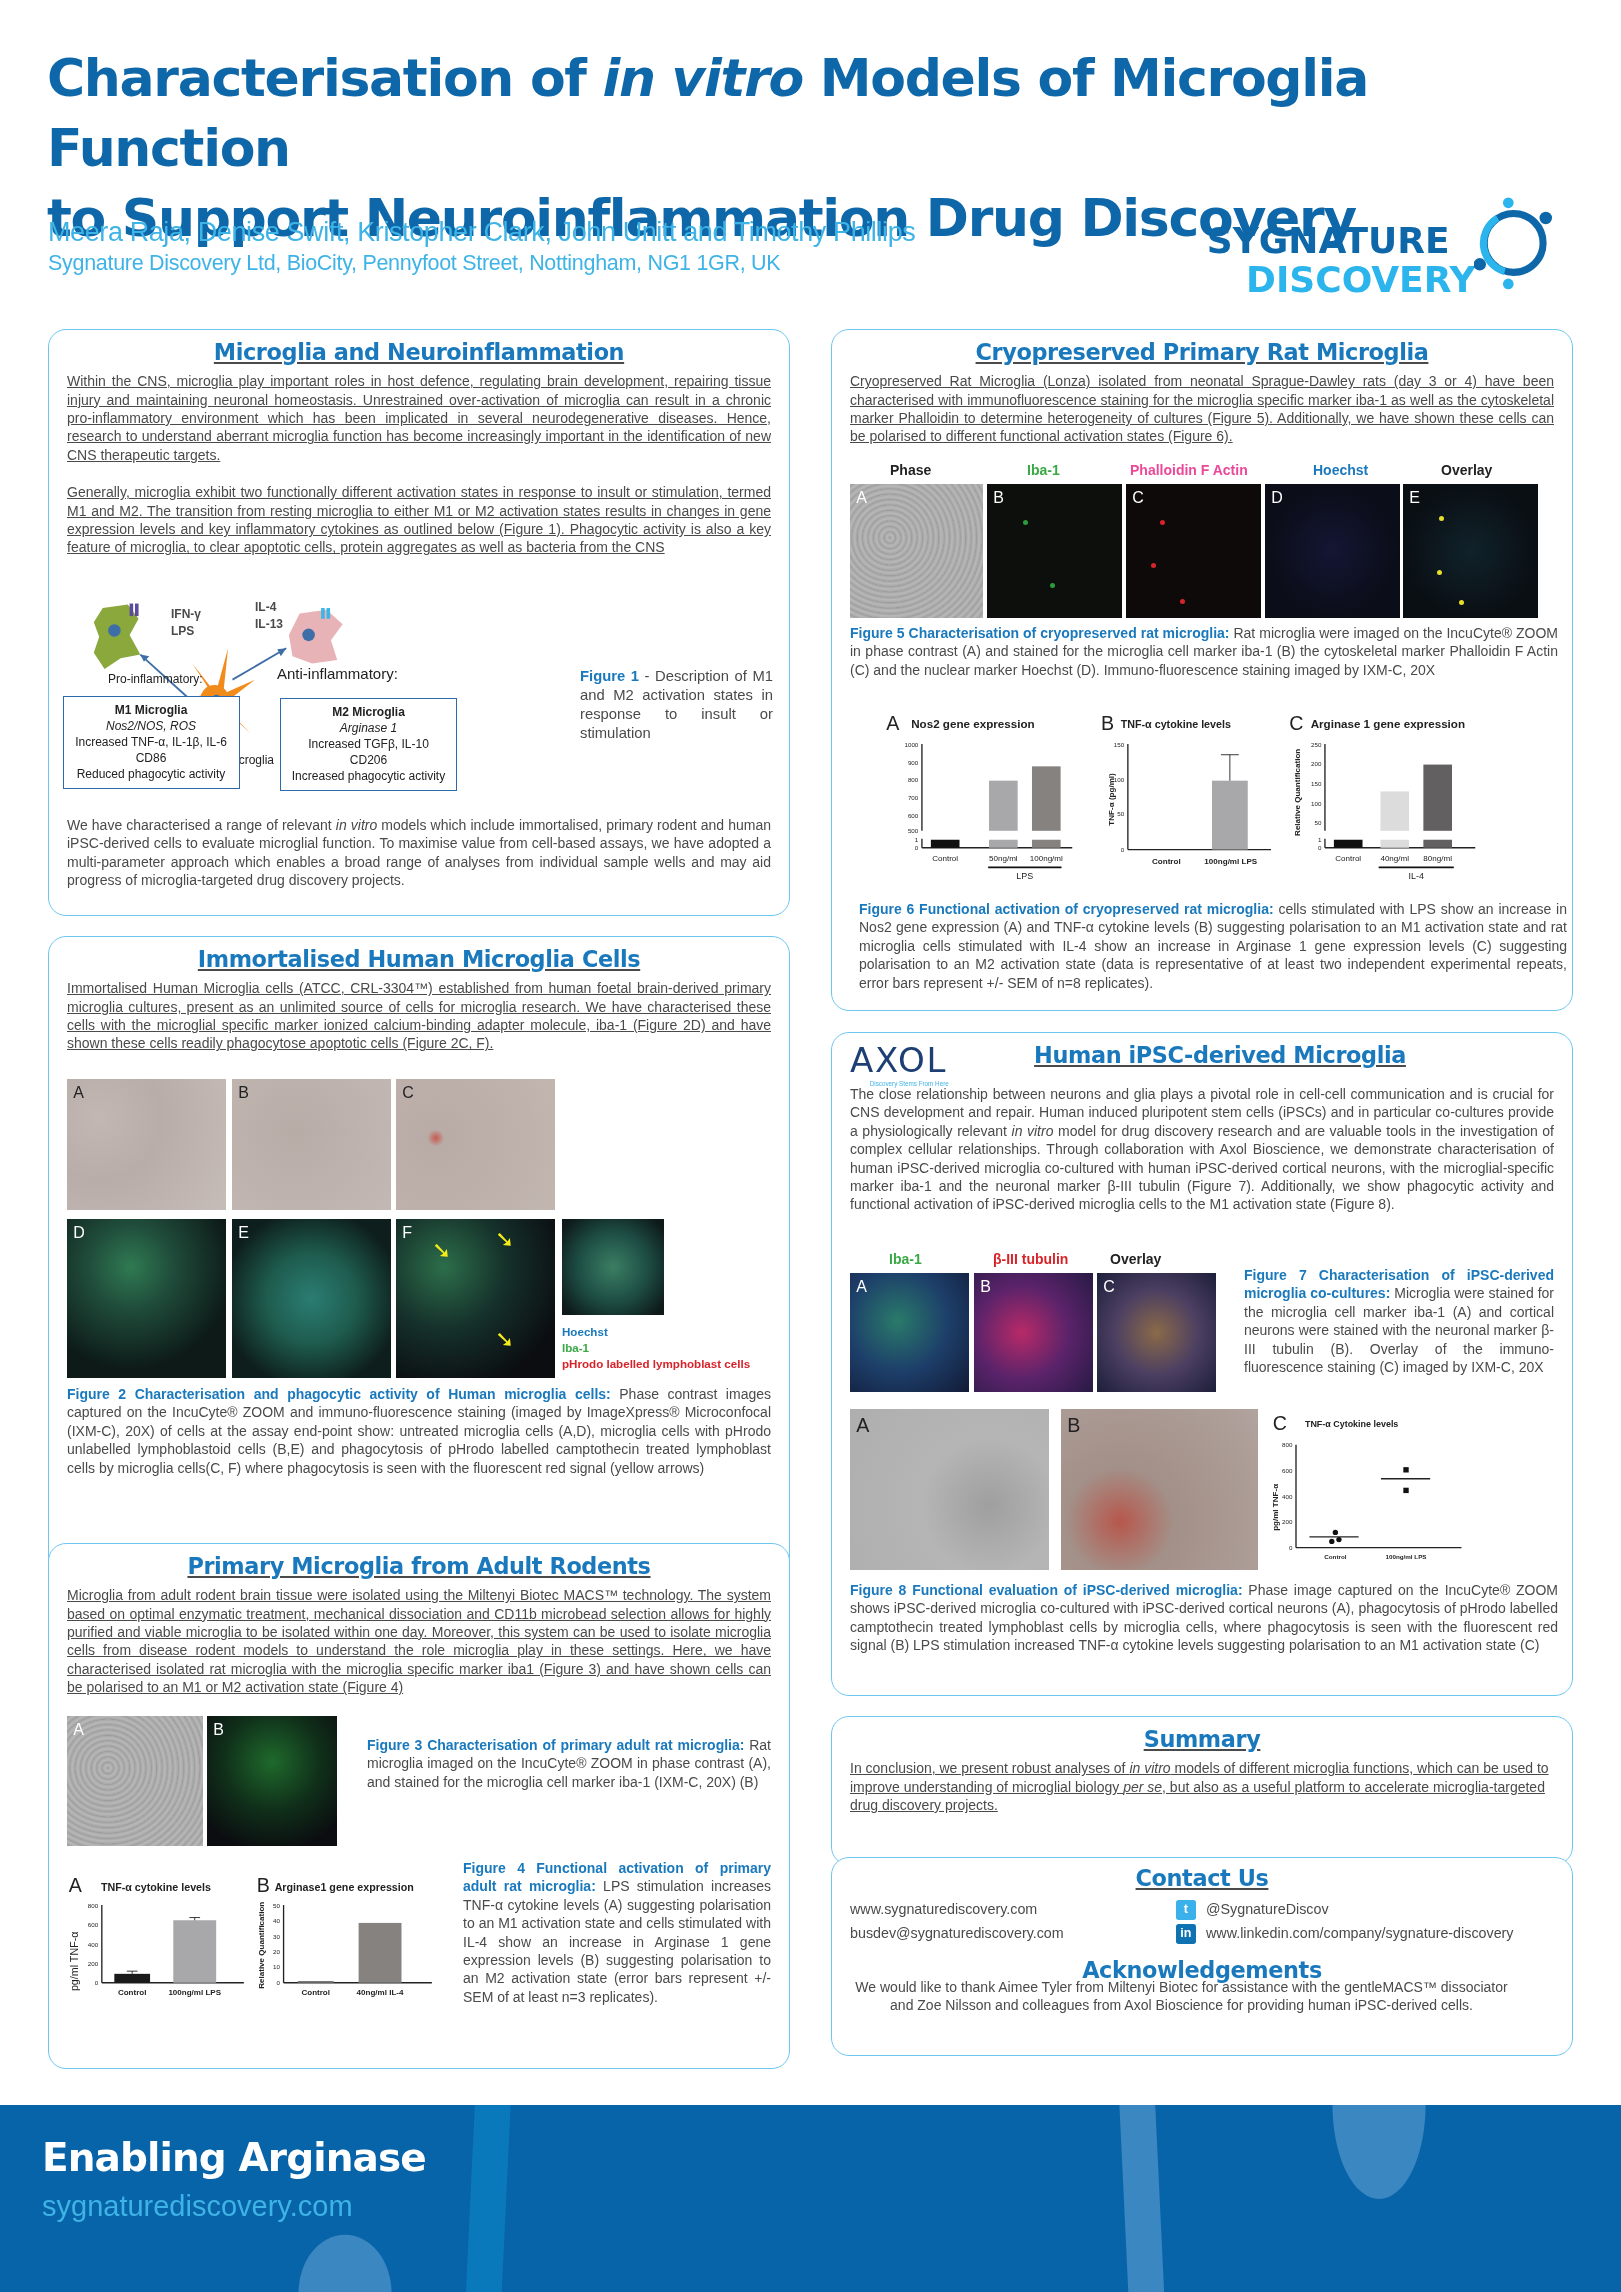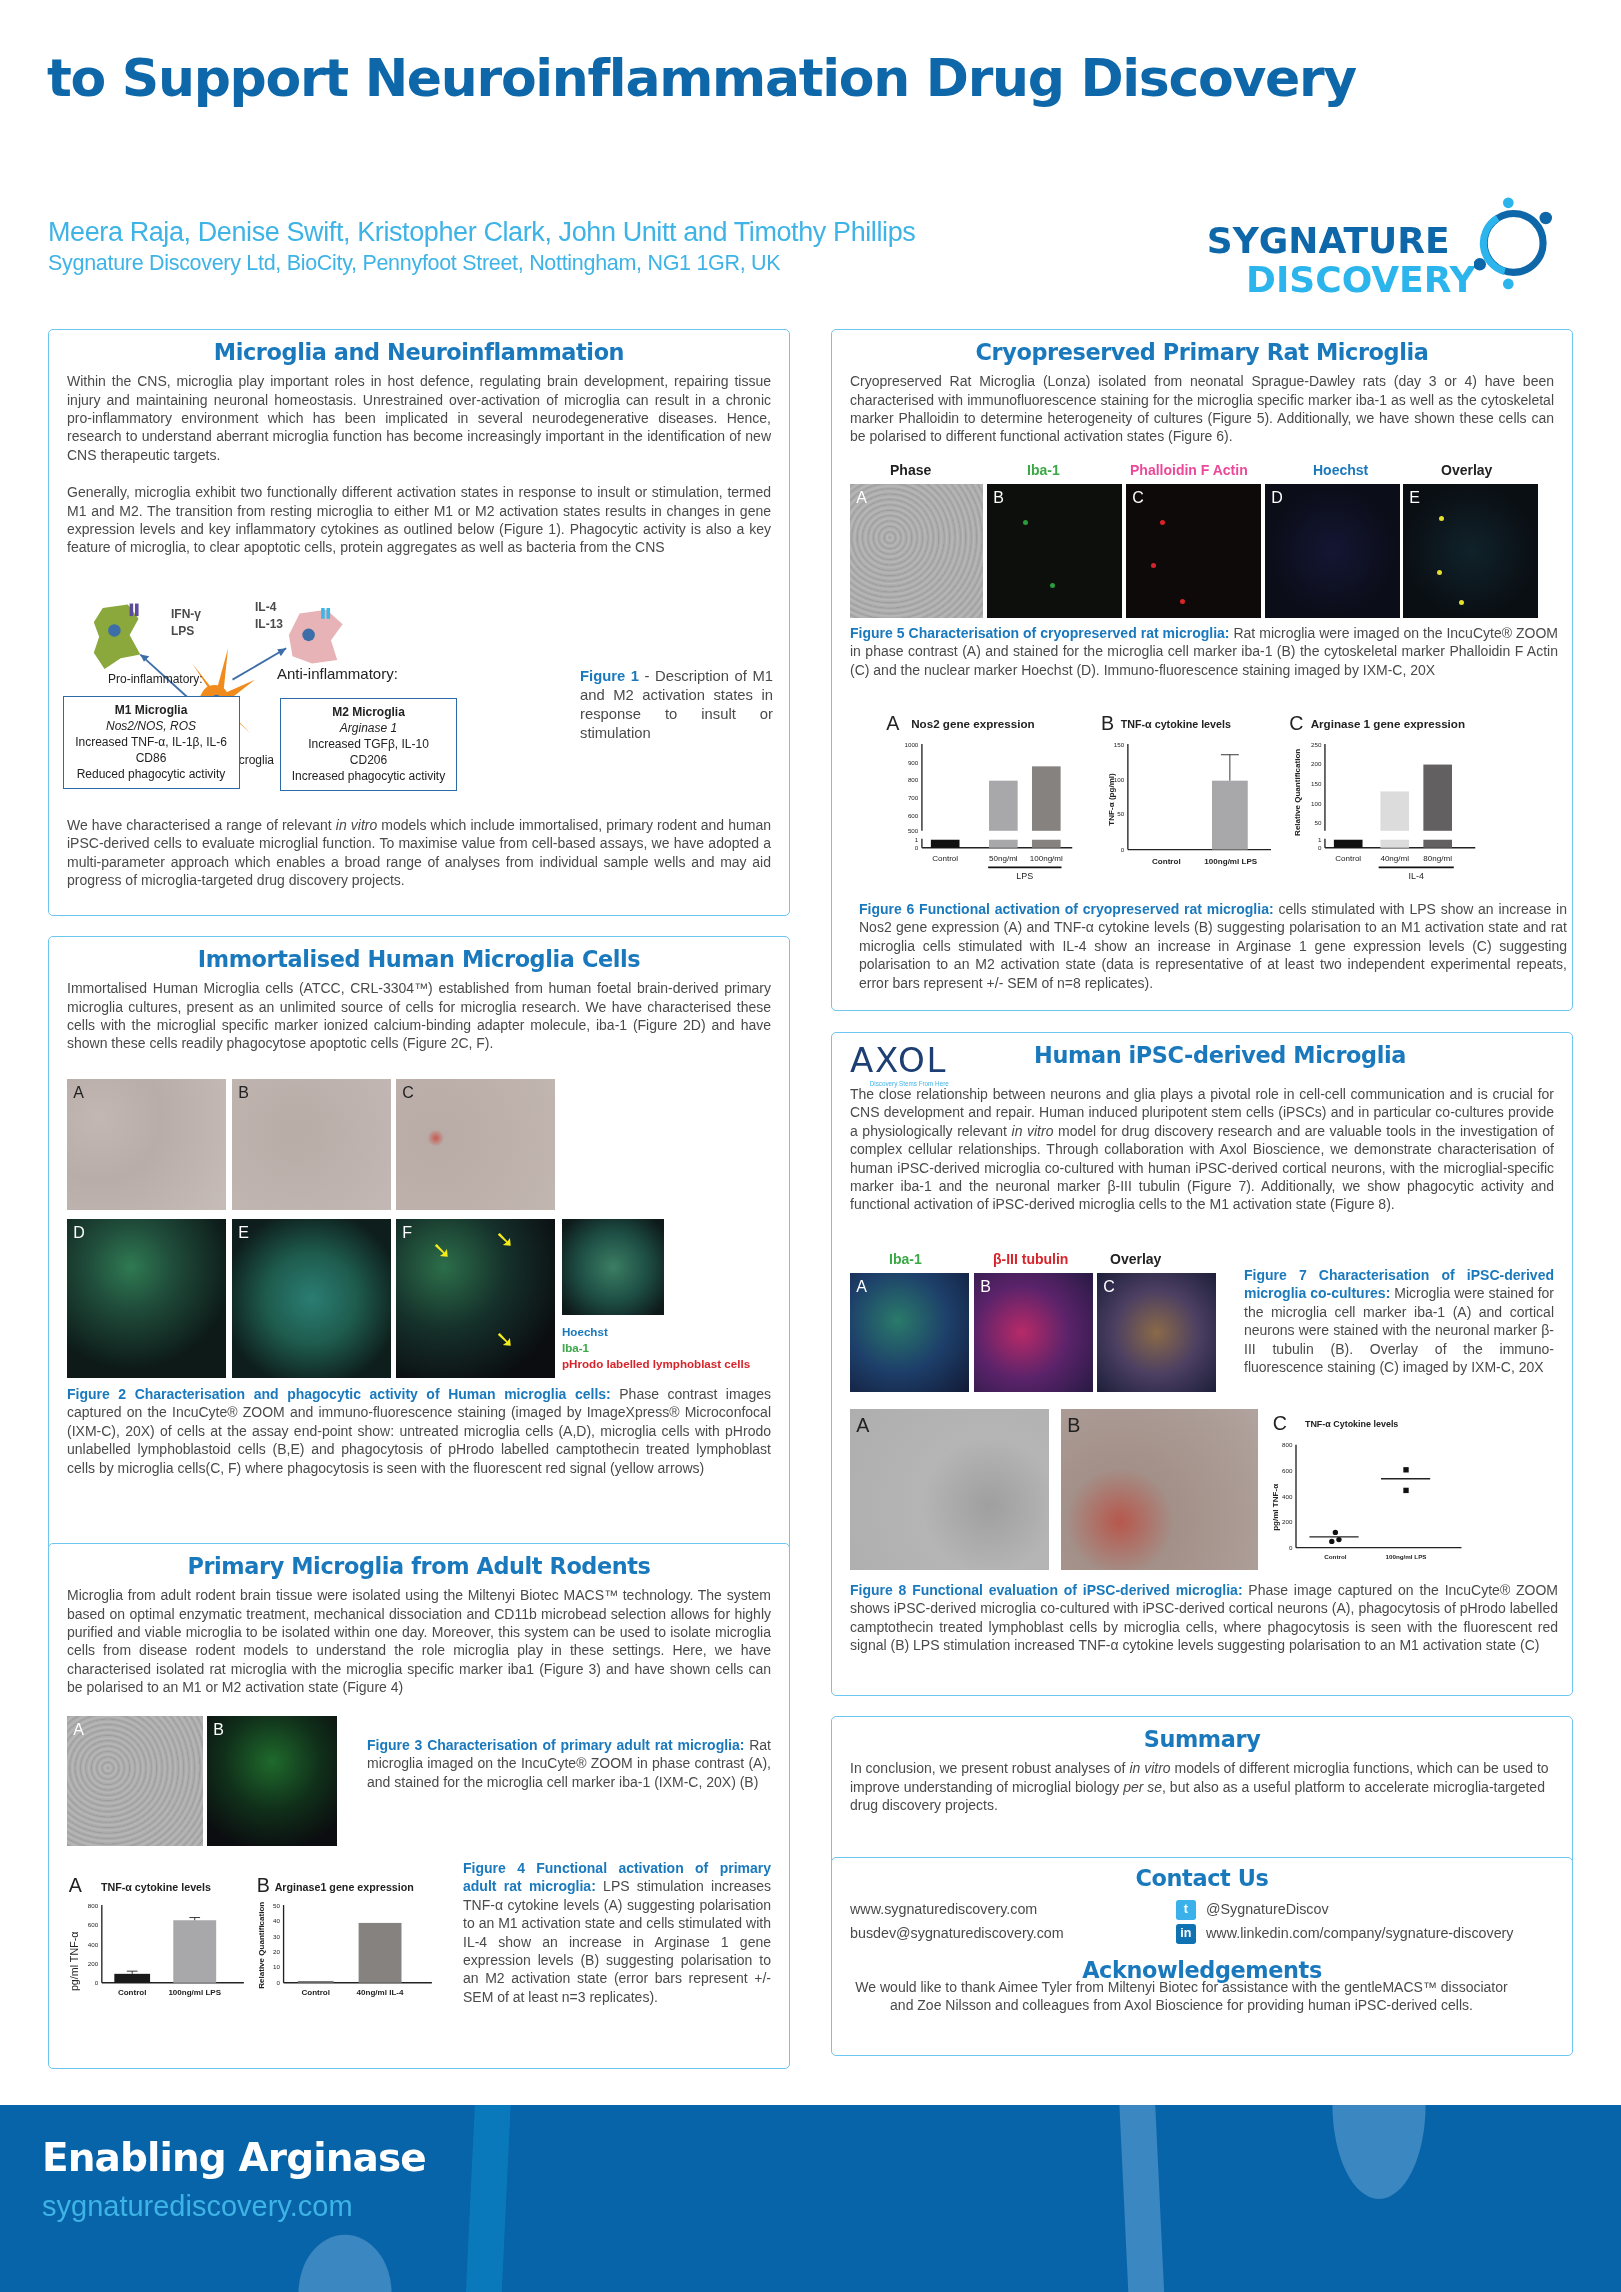"Characterisation of in vitro Models" div { html: none -> <div><span>Characterisation of </span><i>in vitro</i><span> Models of Microglia Function</span></div> }
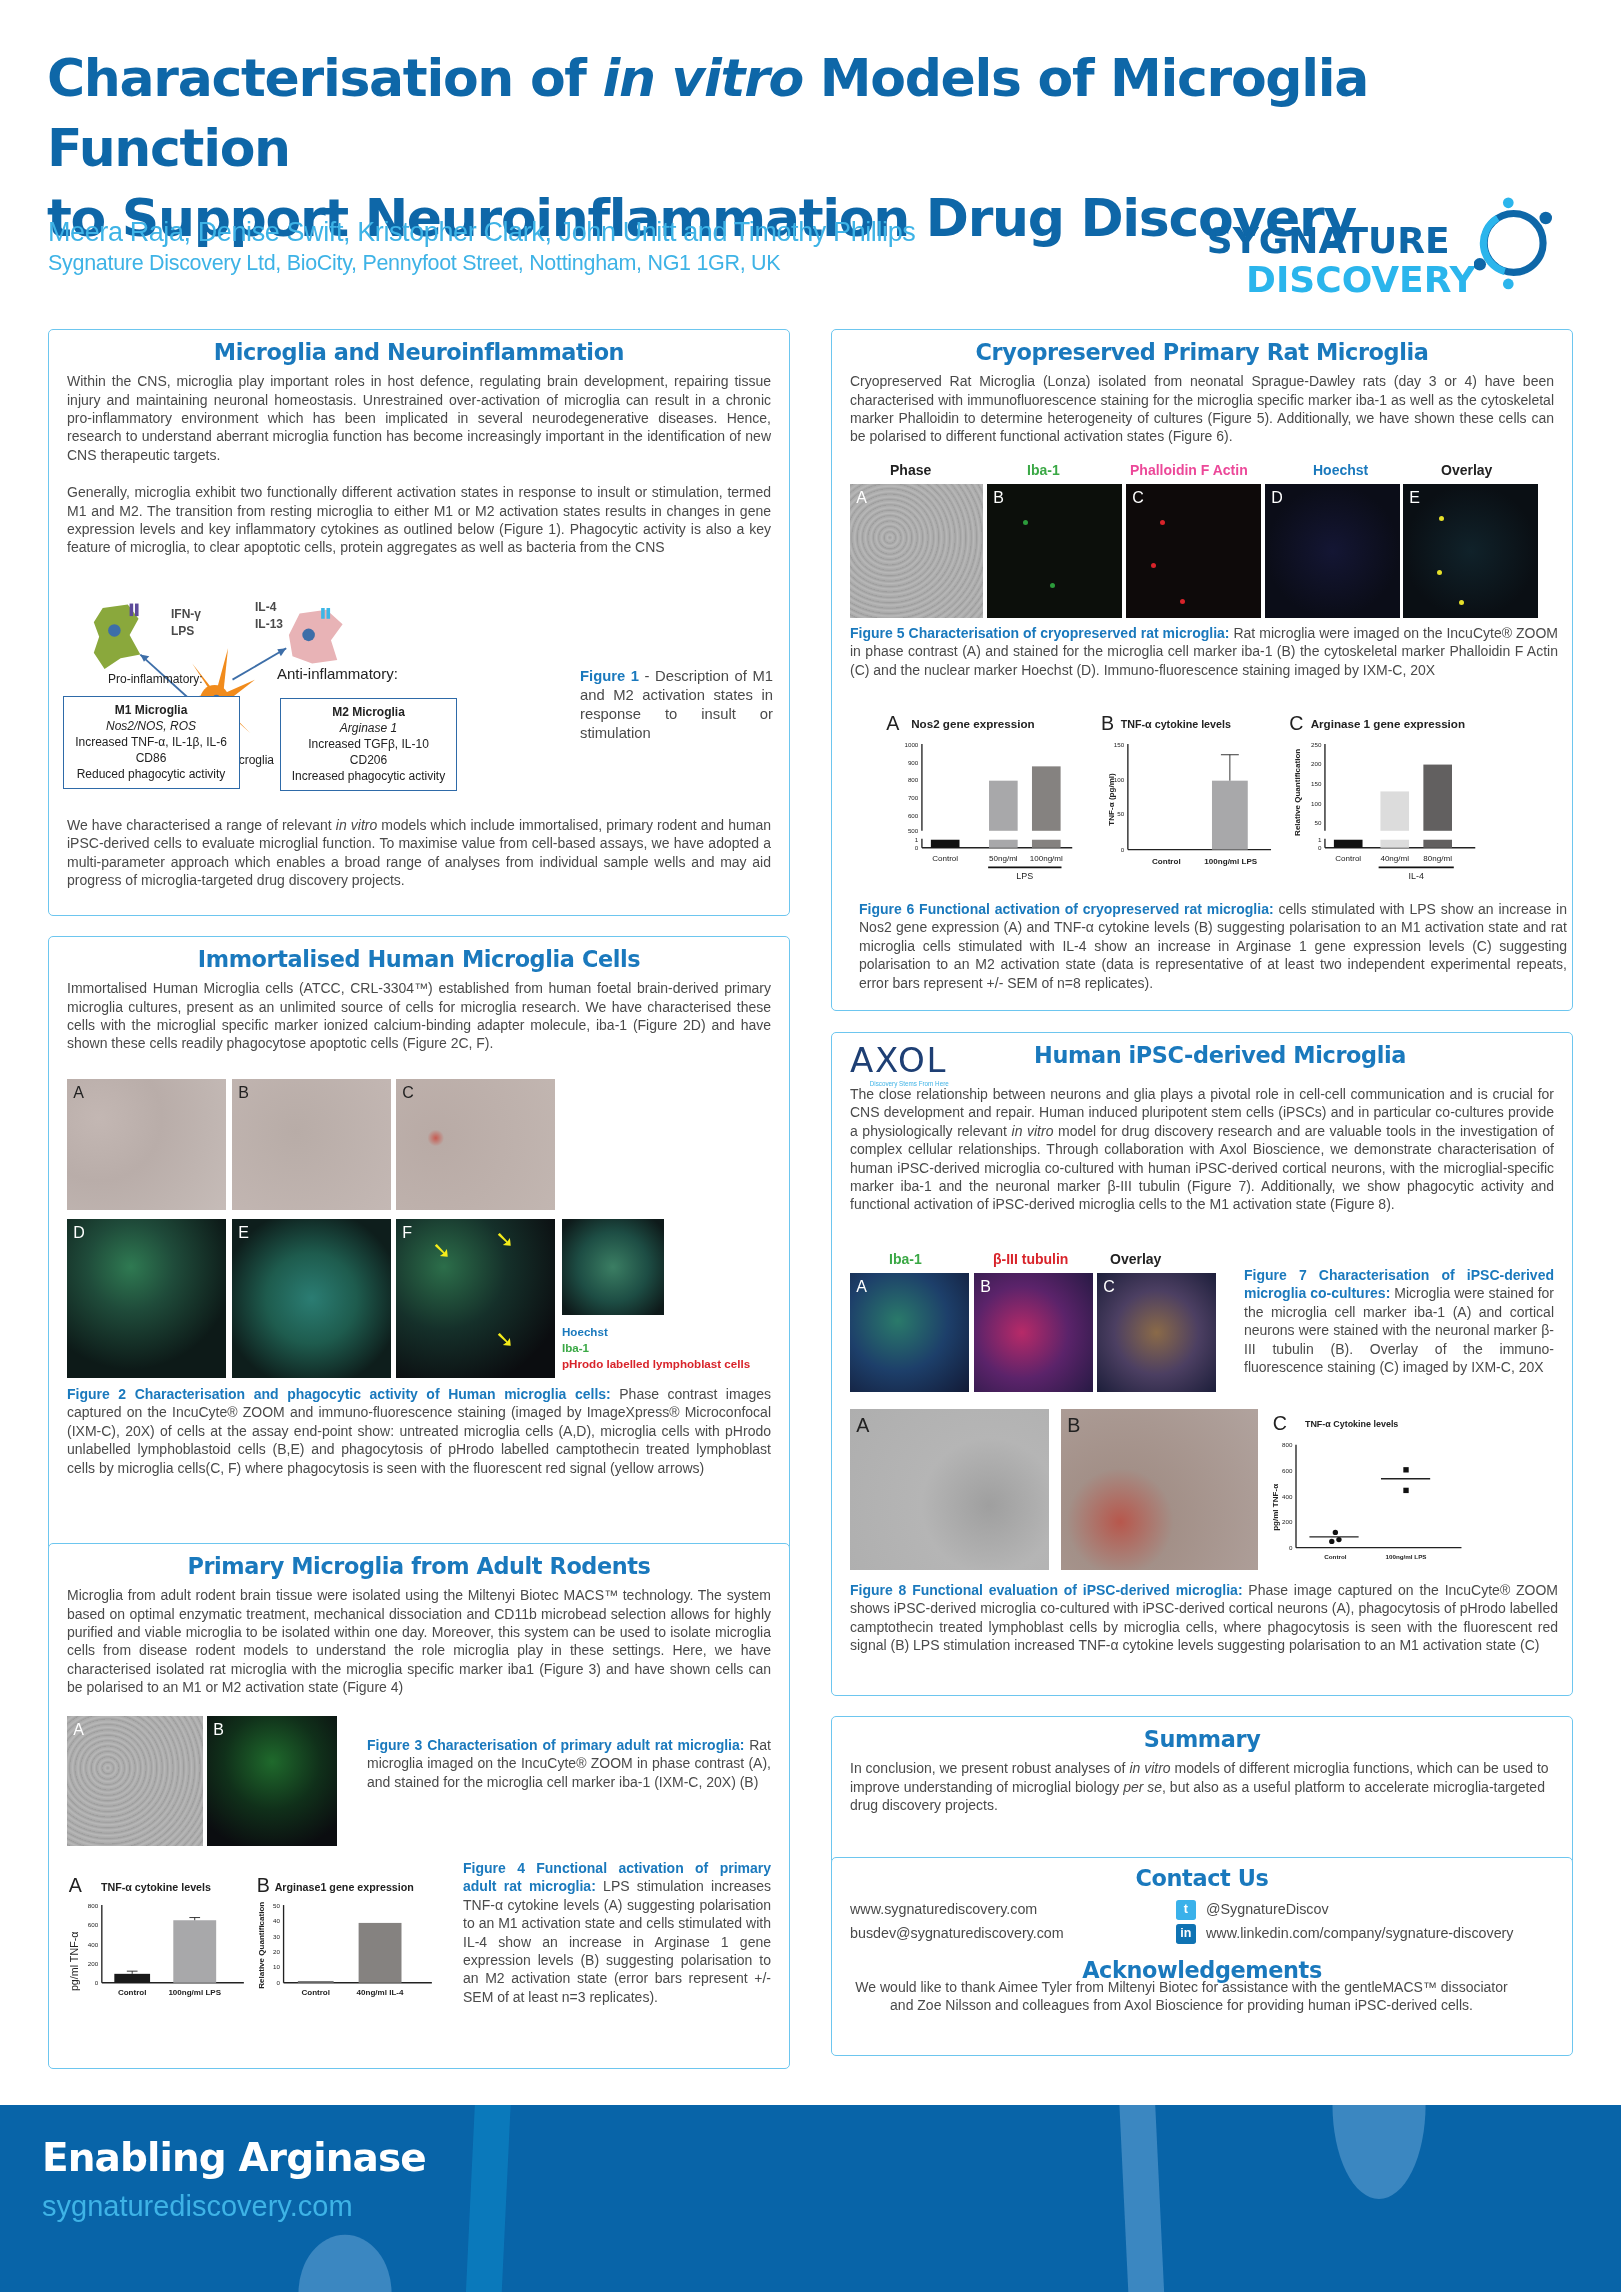"Microglia and Neuroinflammation" .panel { border-radius: 5px -> 18px; text-decoration: none -> underline }
